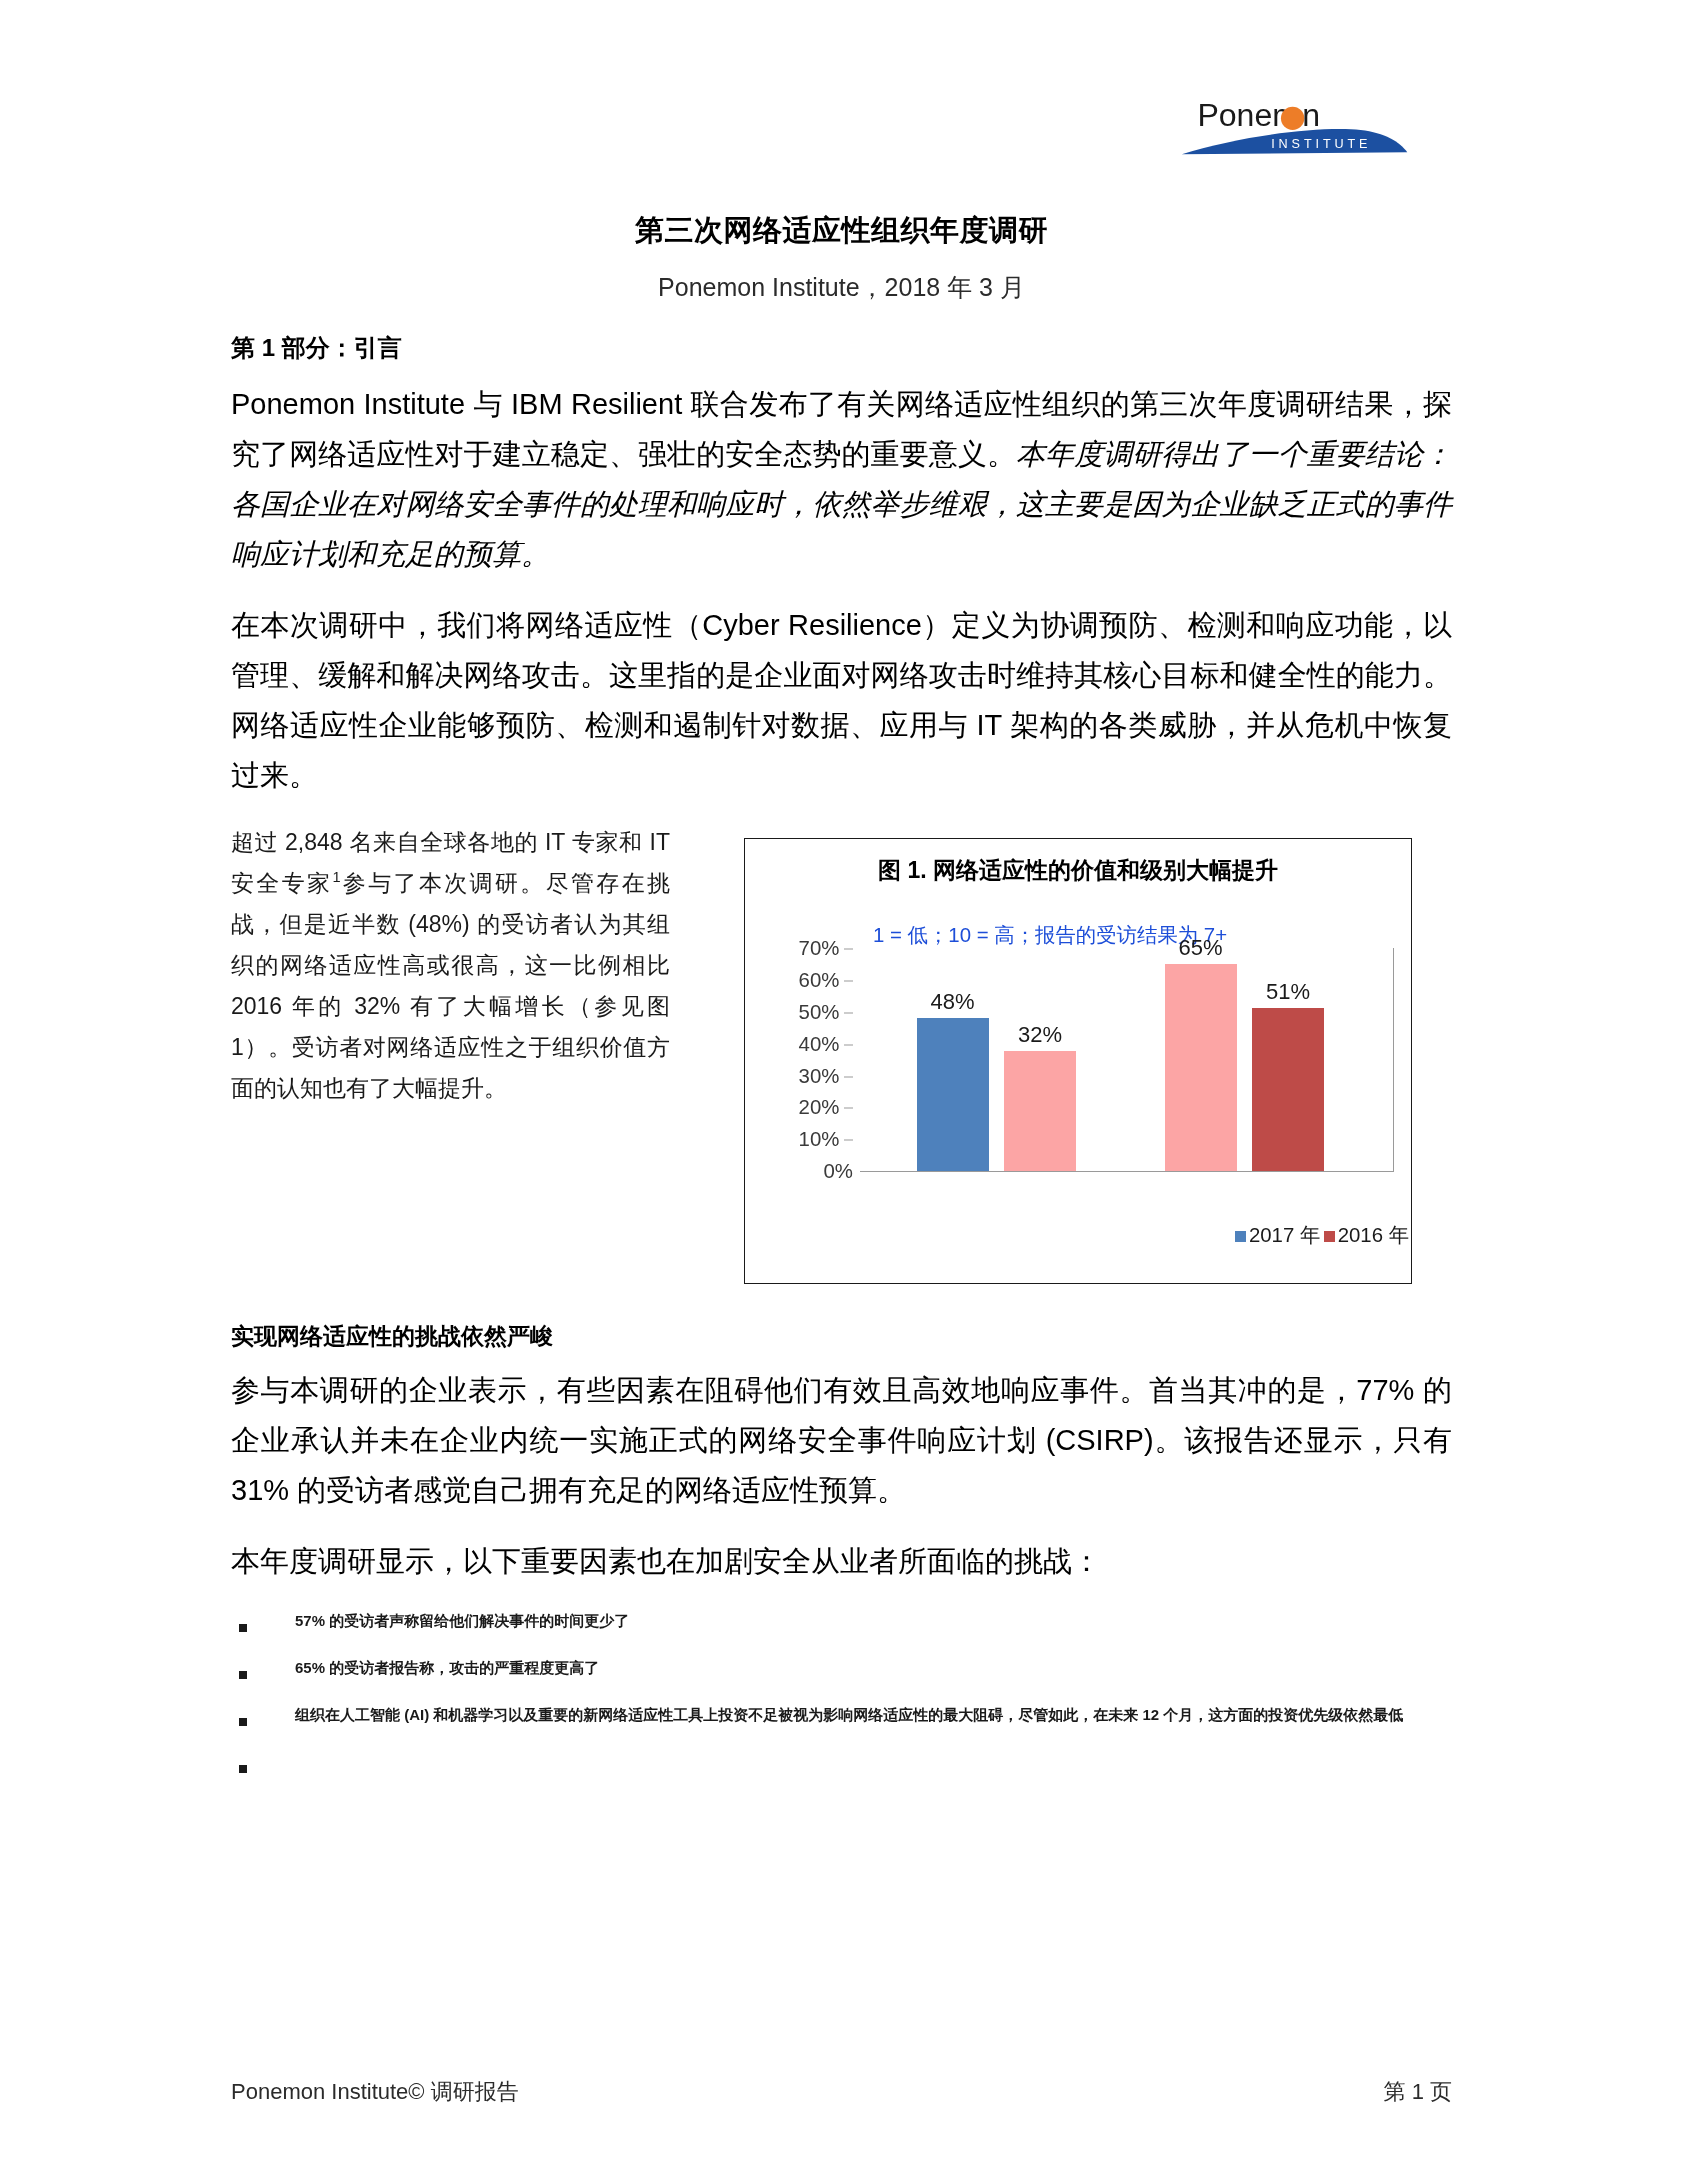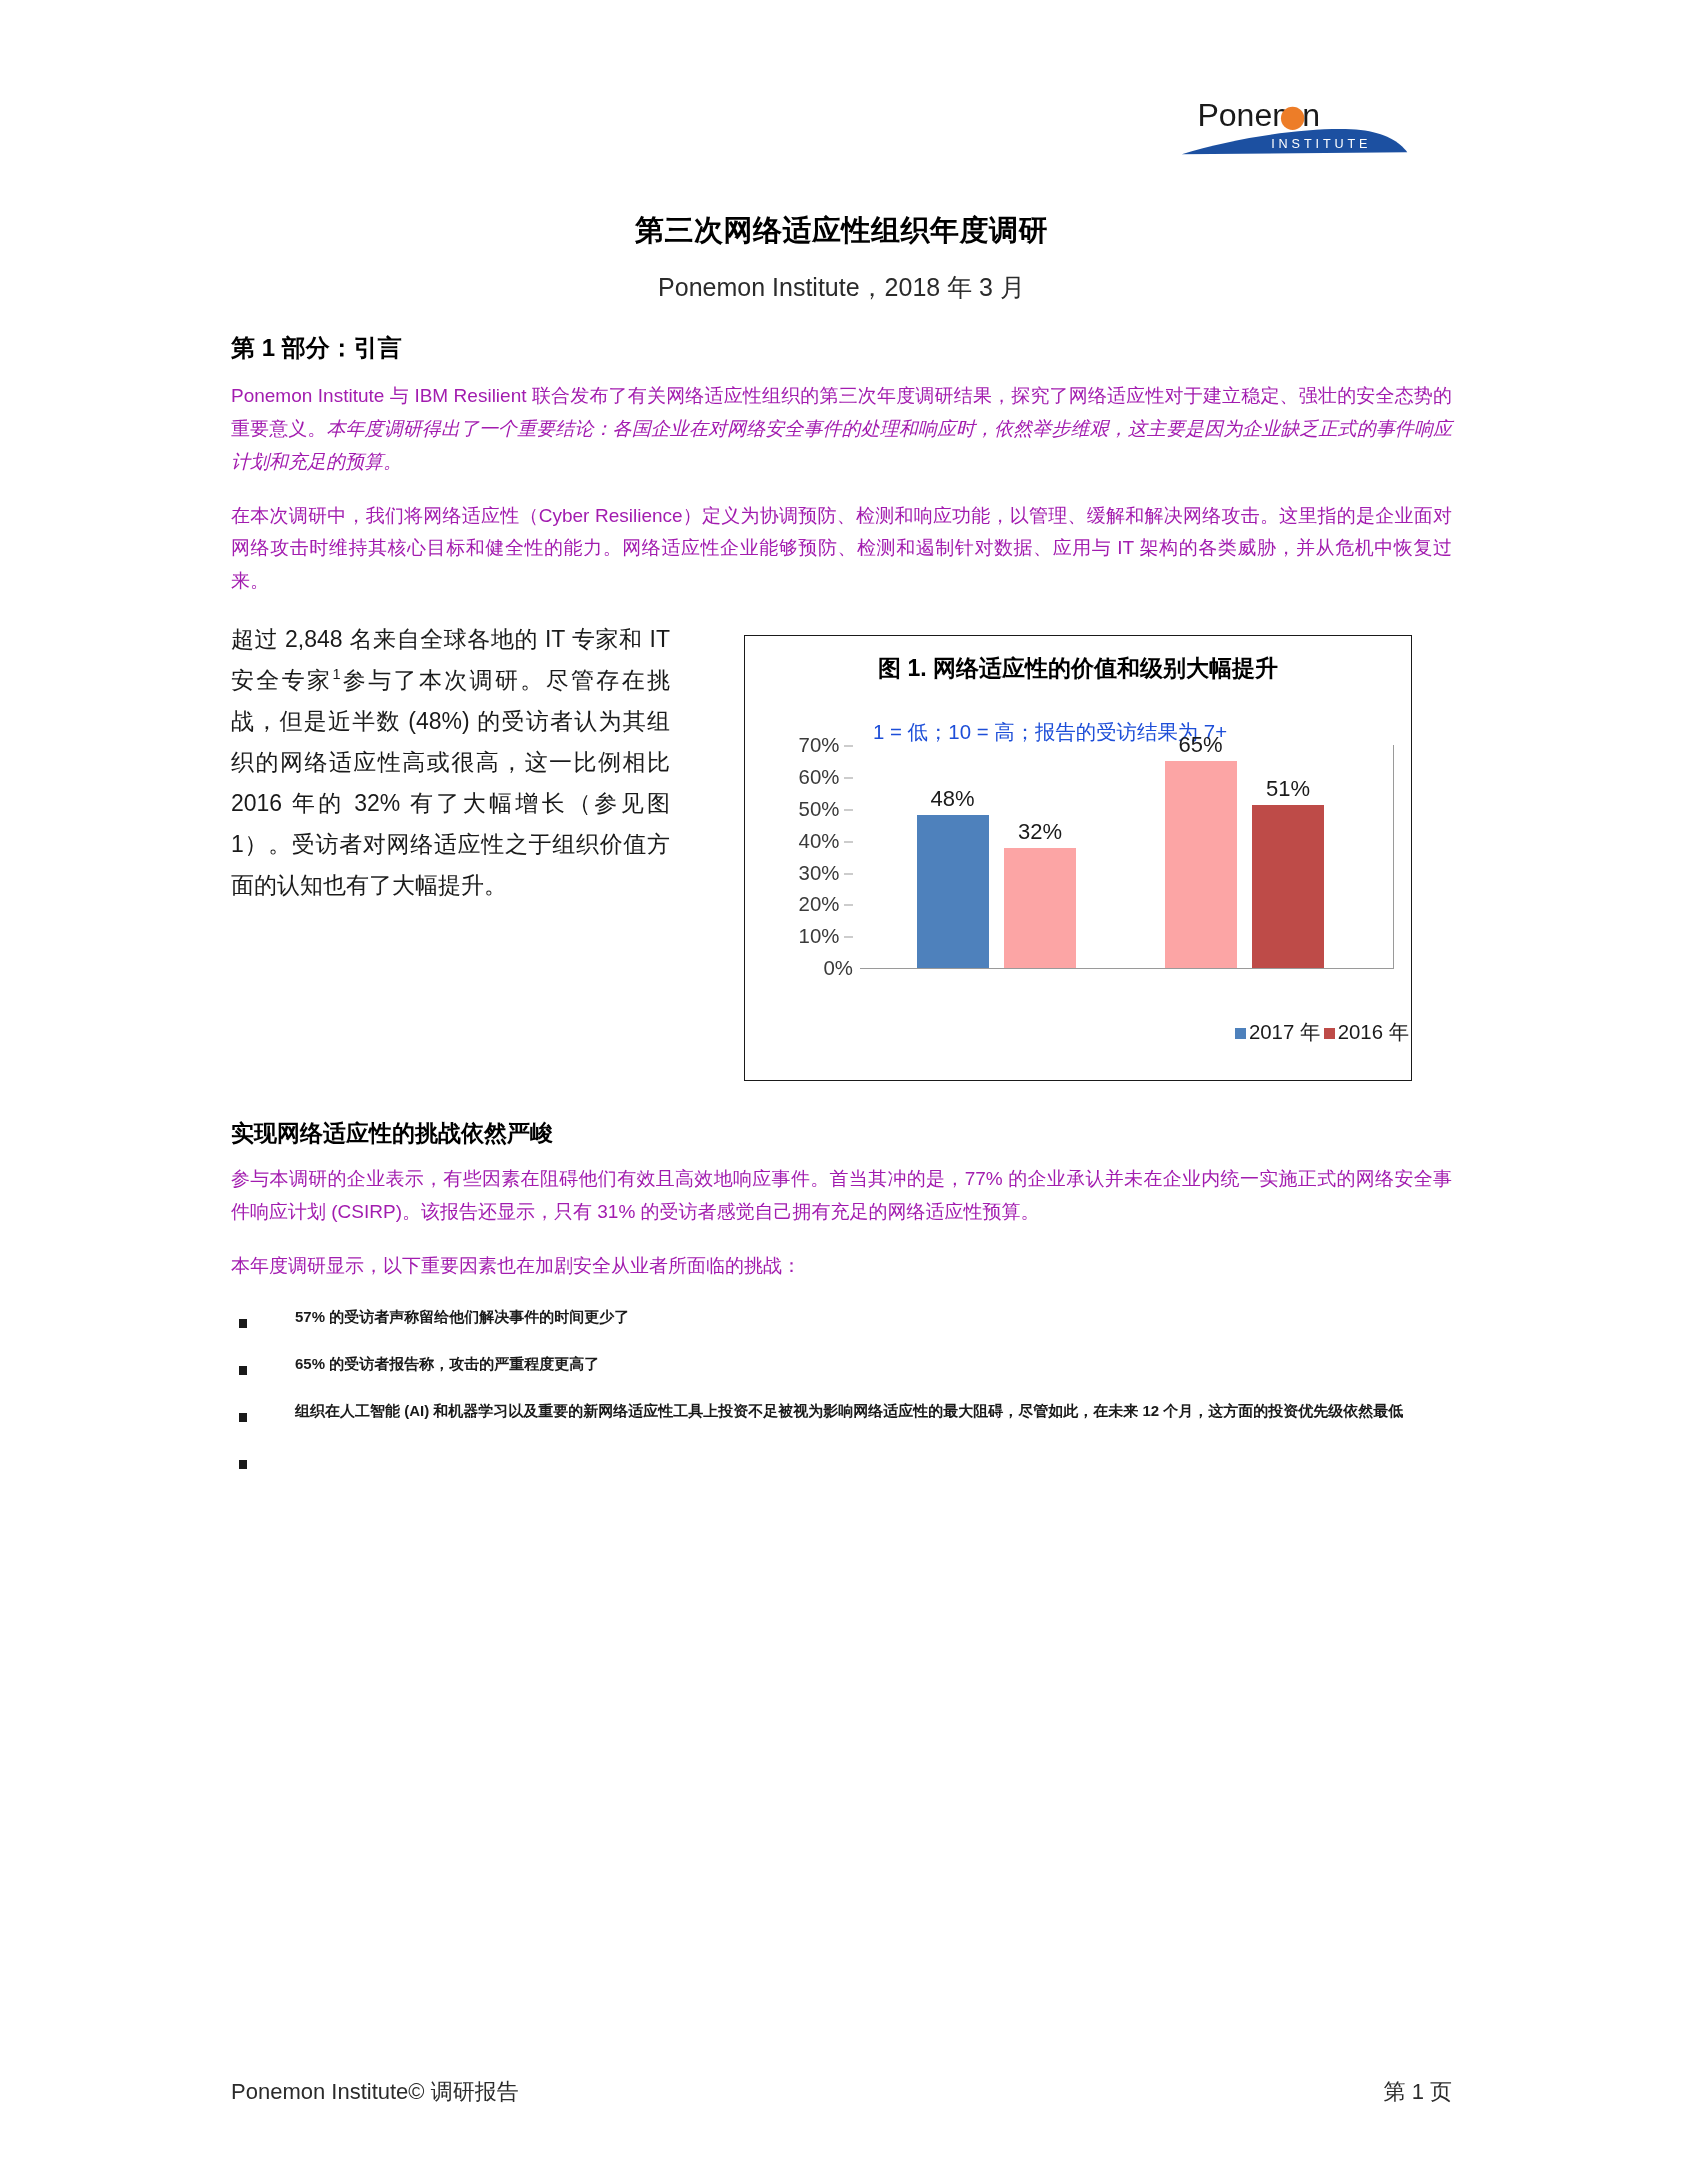"Ponemon Institute 与 IBM Resilient" p.body-text { color: #a21caf -> #000000; font-size: 19px -> 29px }
